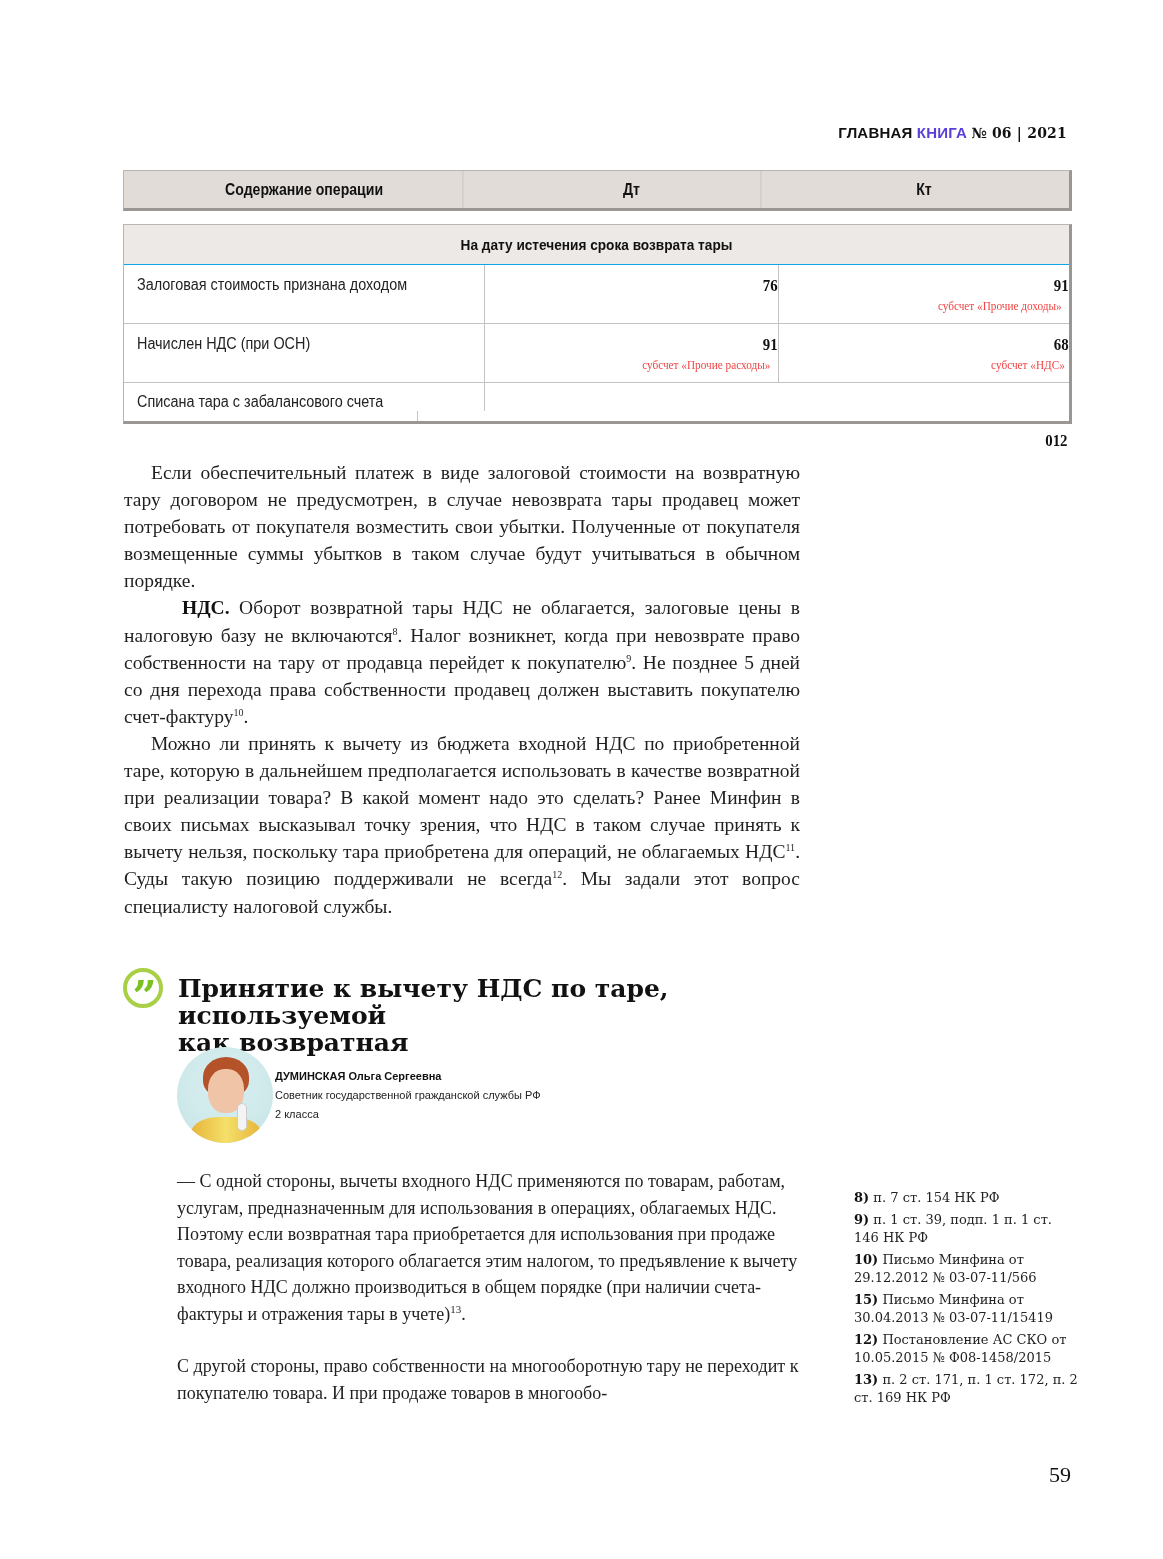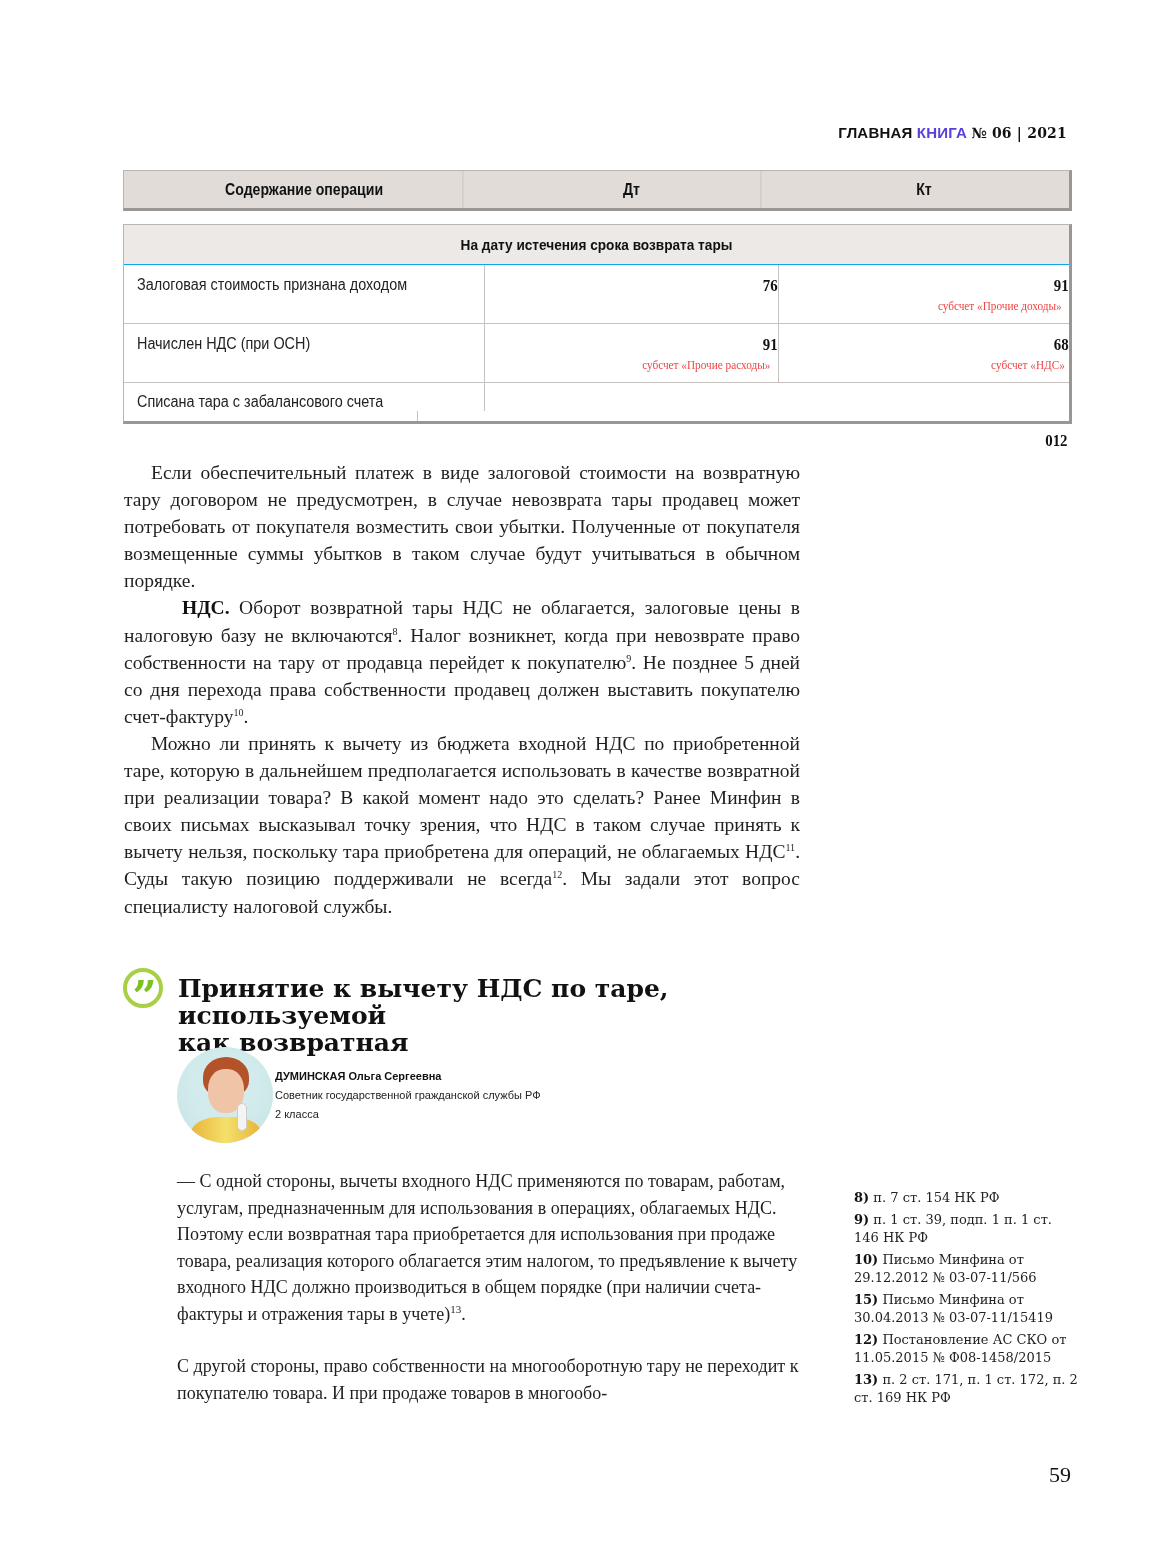"Постановление АС СКО от 11.05.2015" span { text: 11.05.2015 -> 10.05.2015 }
